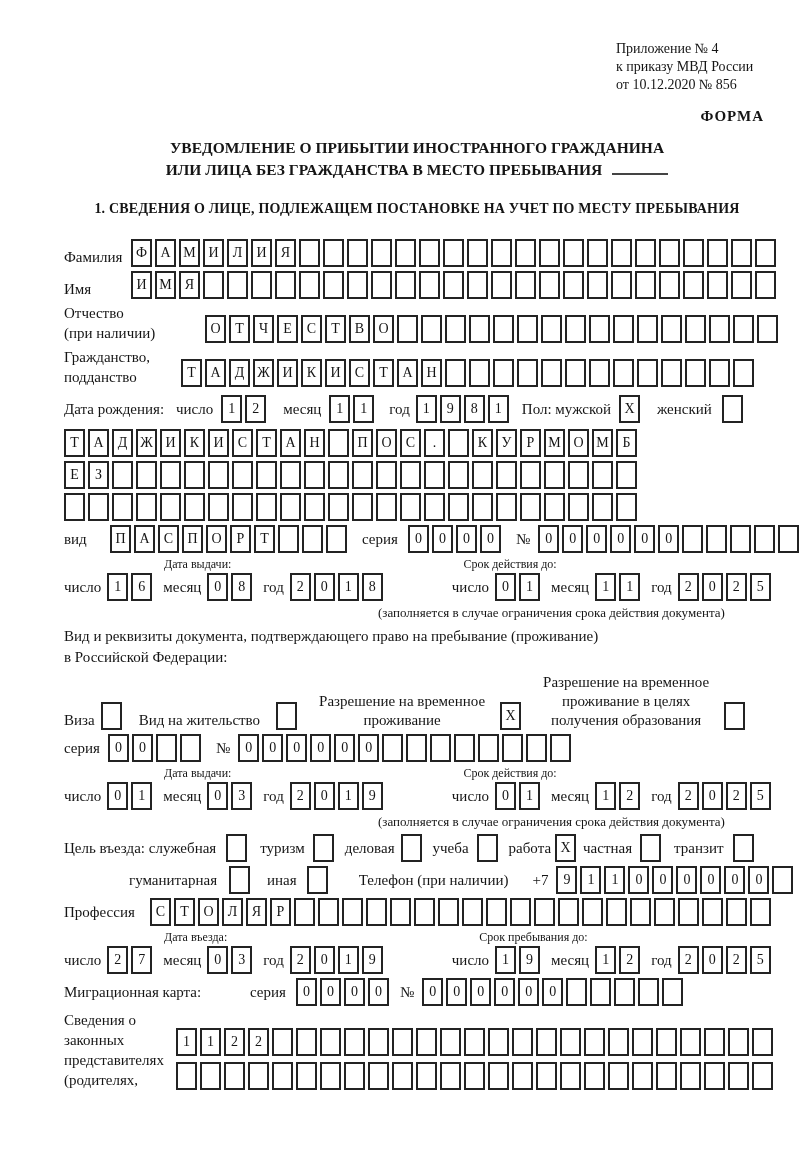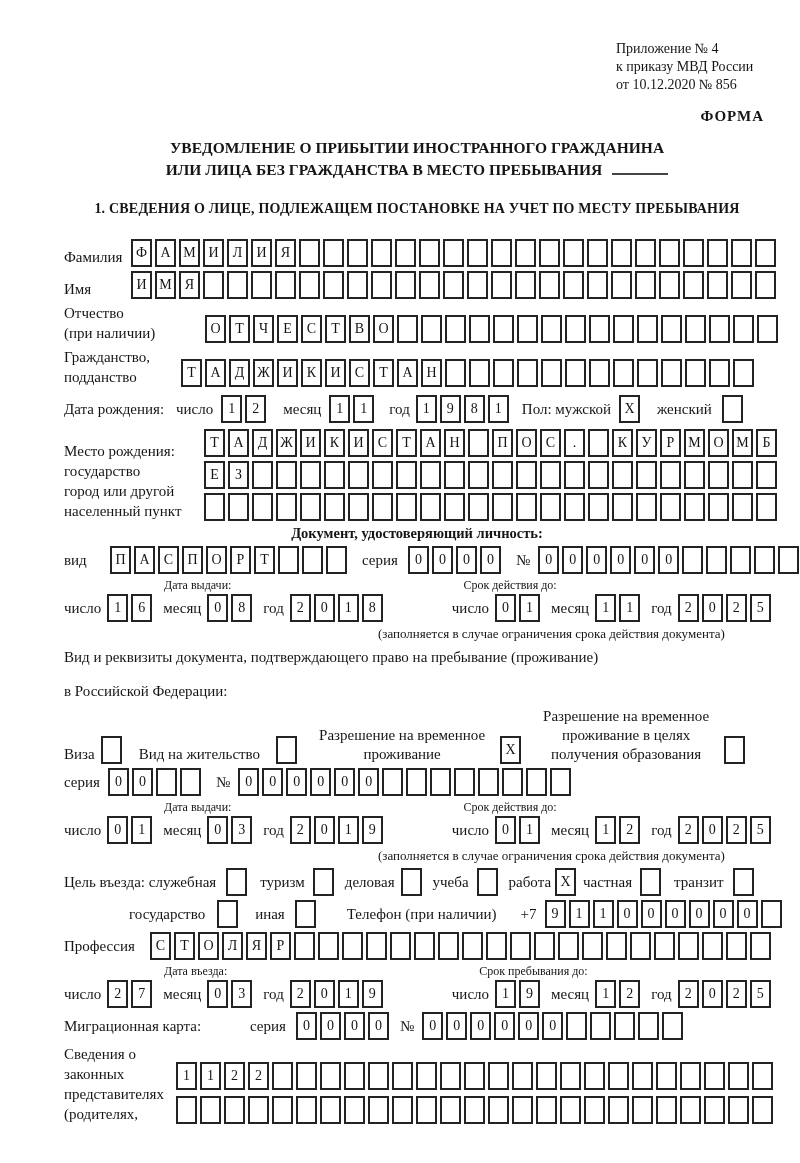"Место рождения:" span.lblcol { html: <span> <div>Место рождения:</div> <div>государство</div> <div>город или другой</div> <div>населенный пункт</div> </span> -> none }
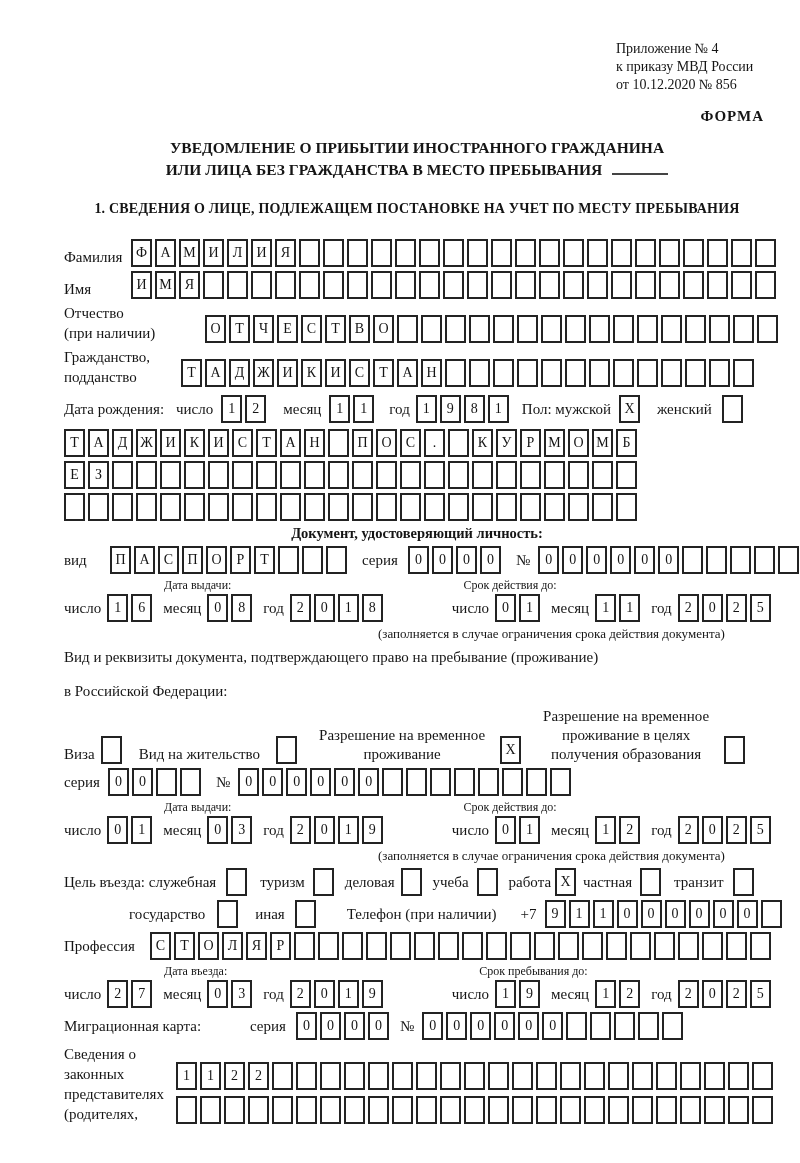"Документ, удостоверяющий личность:" div { html: <div>Документ, удостоверяющий личность:</div> -> none }
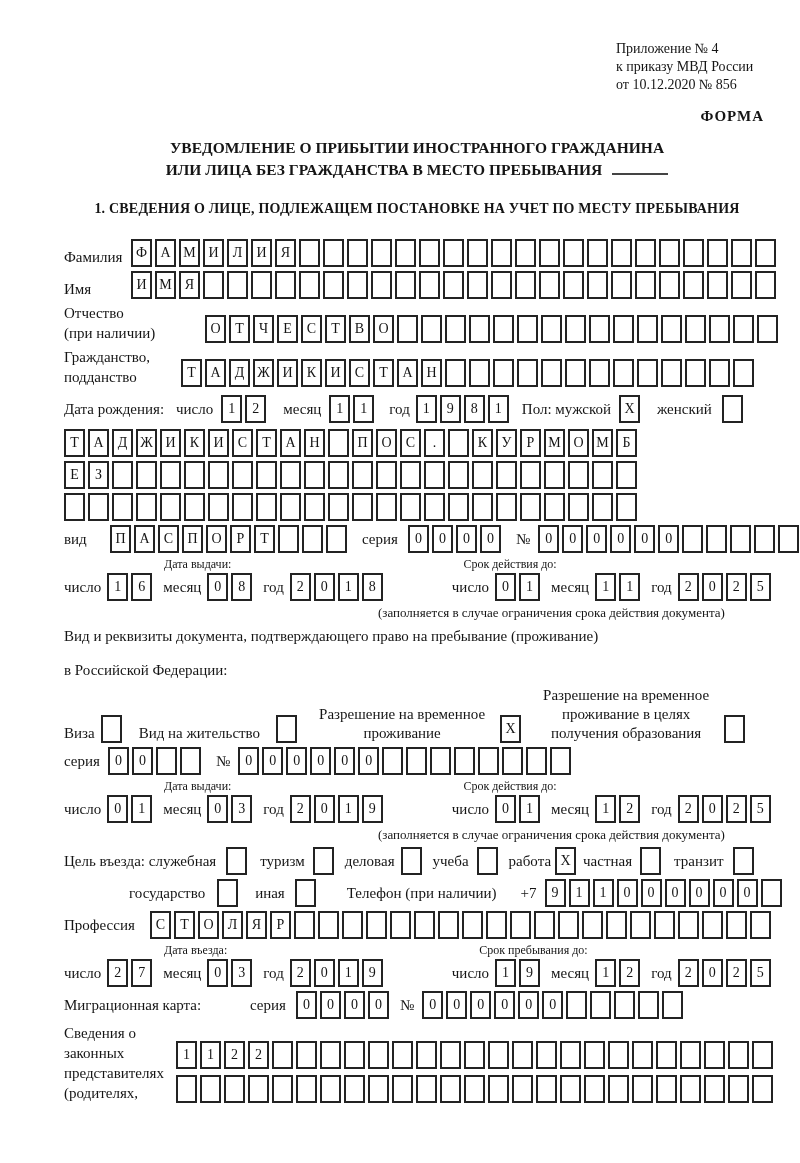"Вид и реквизиты документа," div.lbl { margin-bottom: 15px -> 2px }
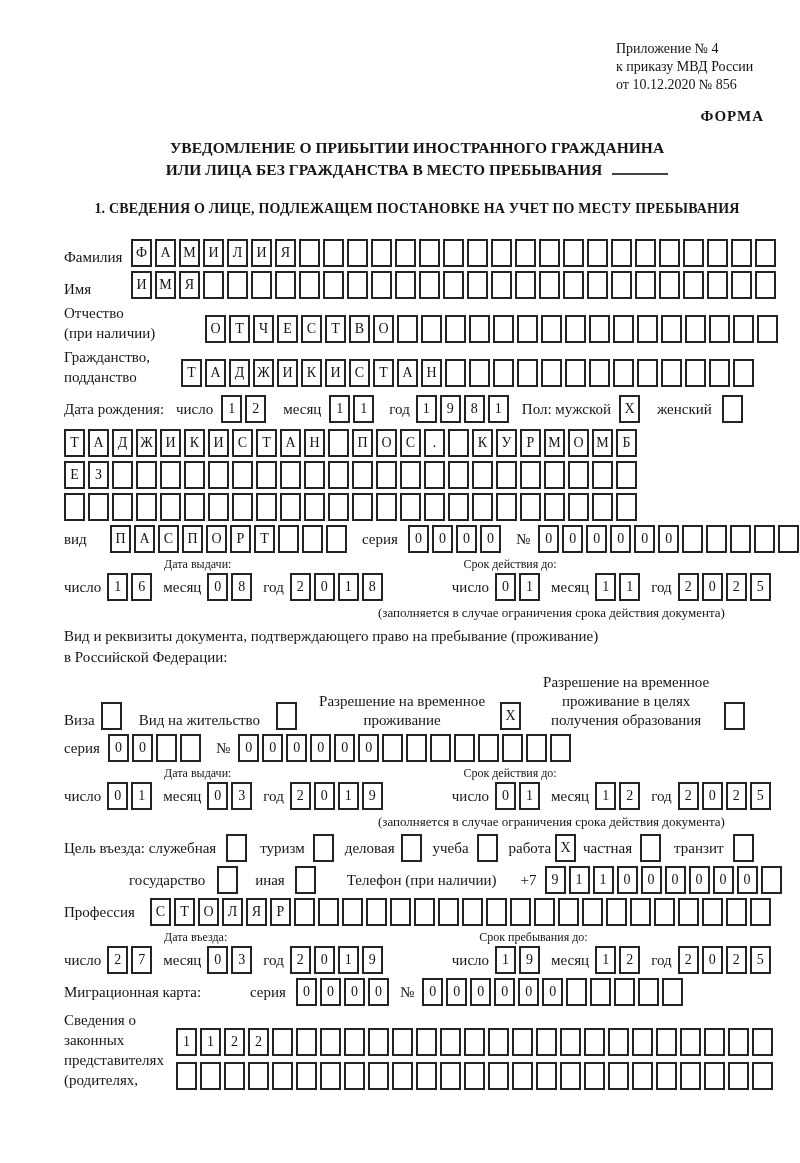"государство" span.lbl { text: государство -> гуманитарная }
